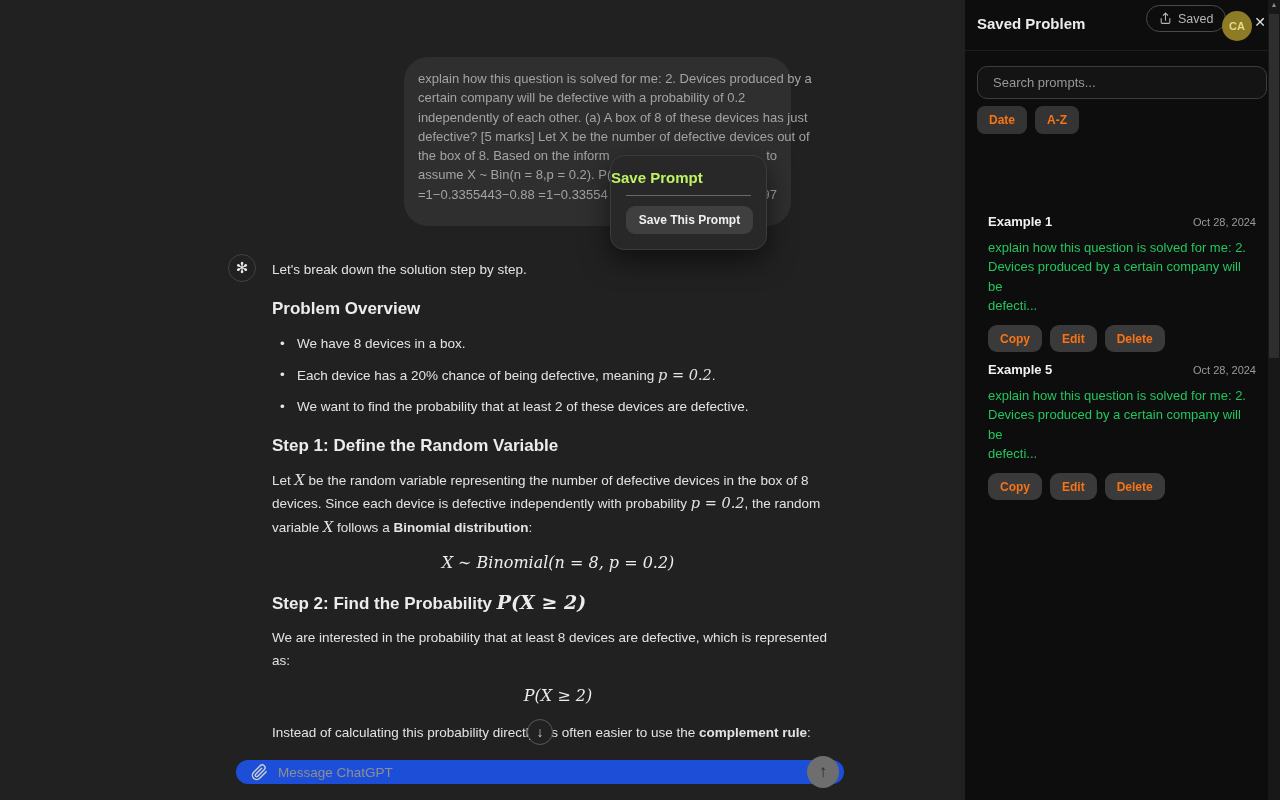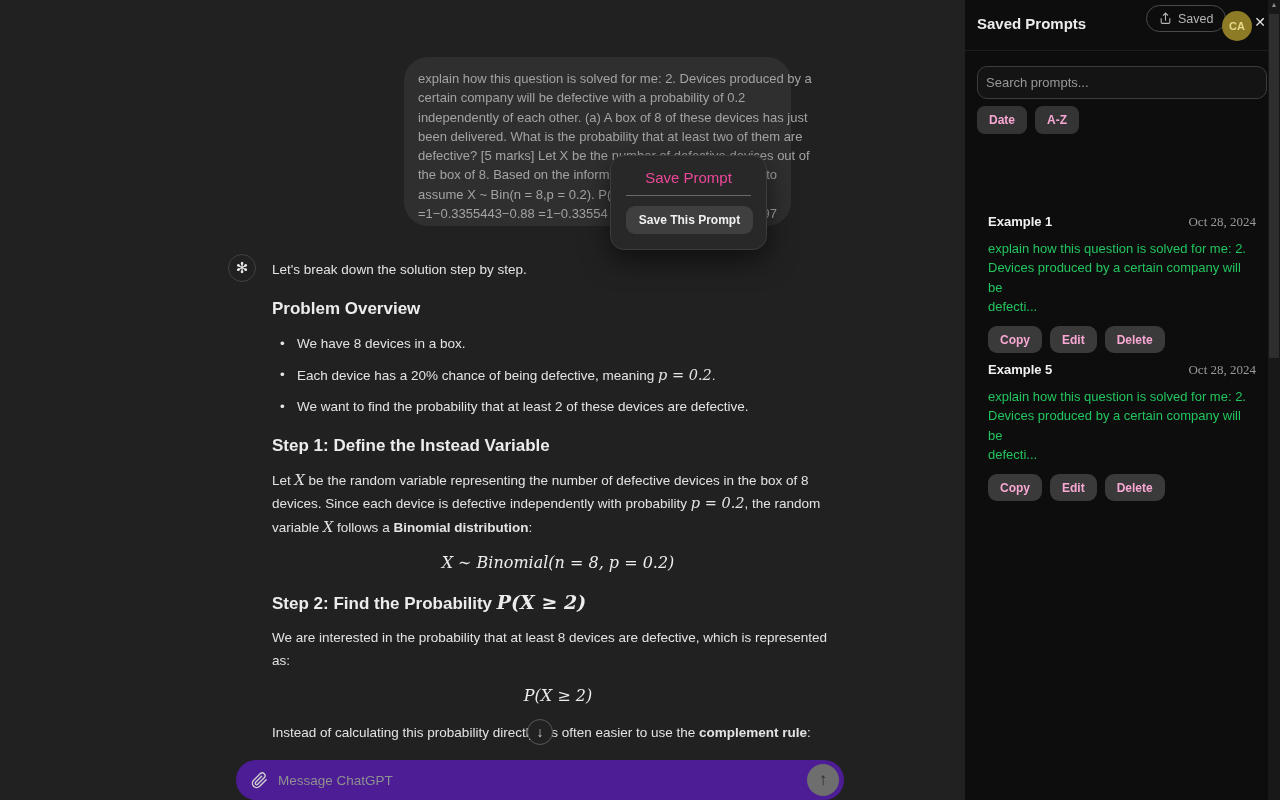"Saved Prompts" div.sb-title { text: Prompts -> Problem }
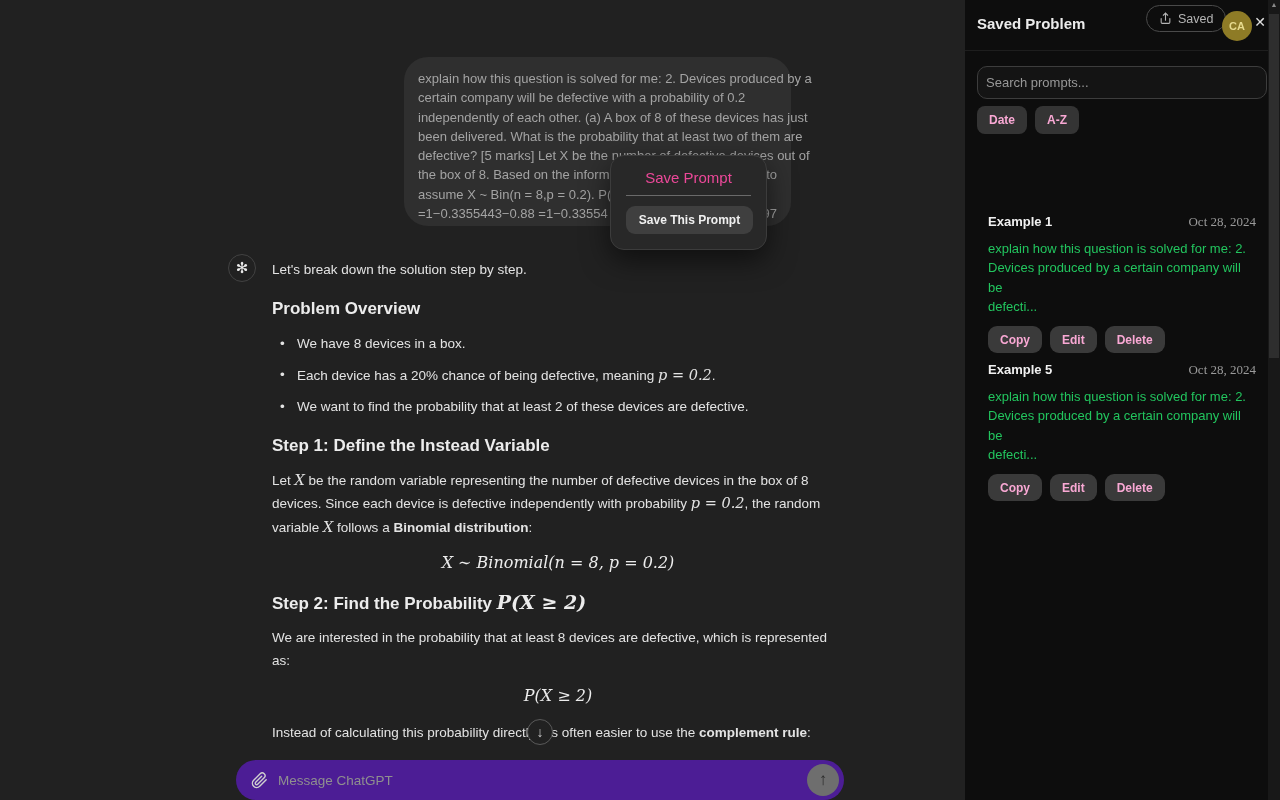"Search prompts..." .search-box { padding: 0 8px -> 0 15px }
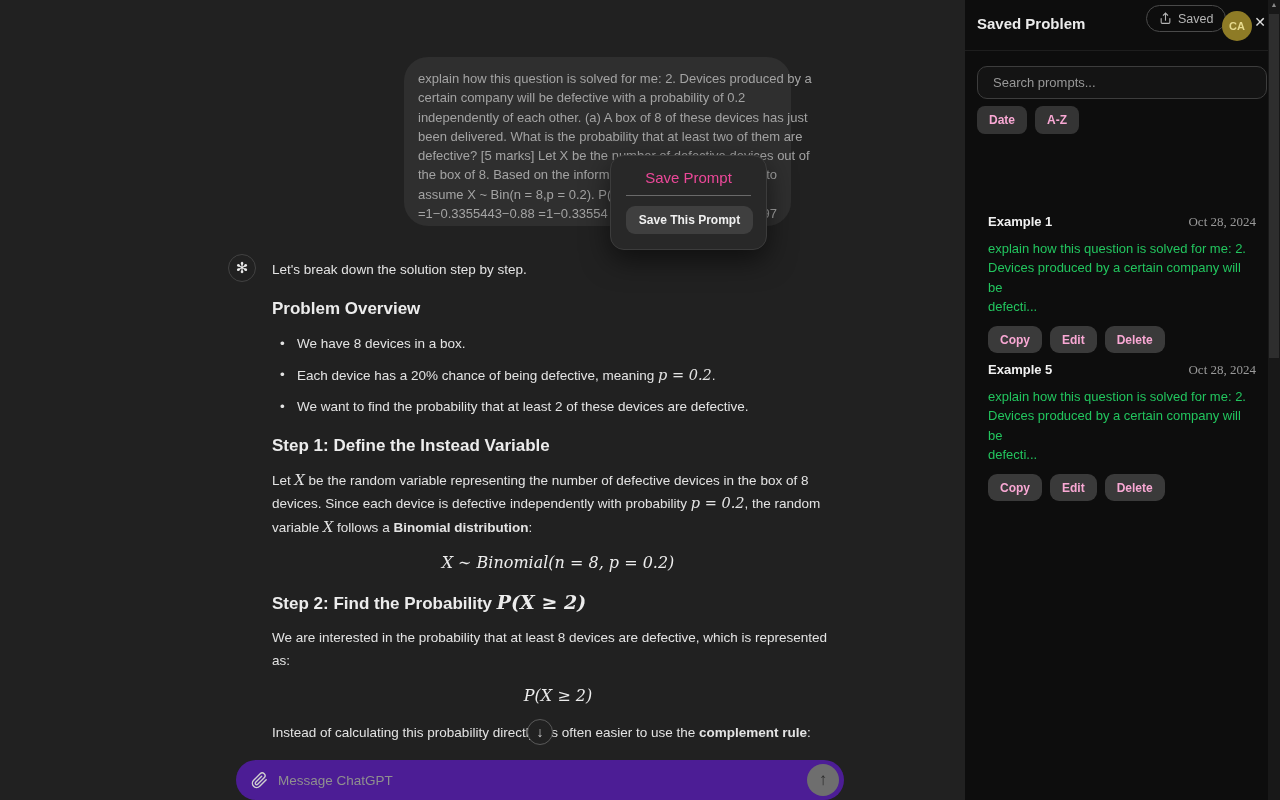"Date" .pill { color: #f9a8d4 -> #f97316 }
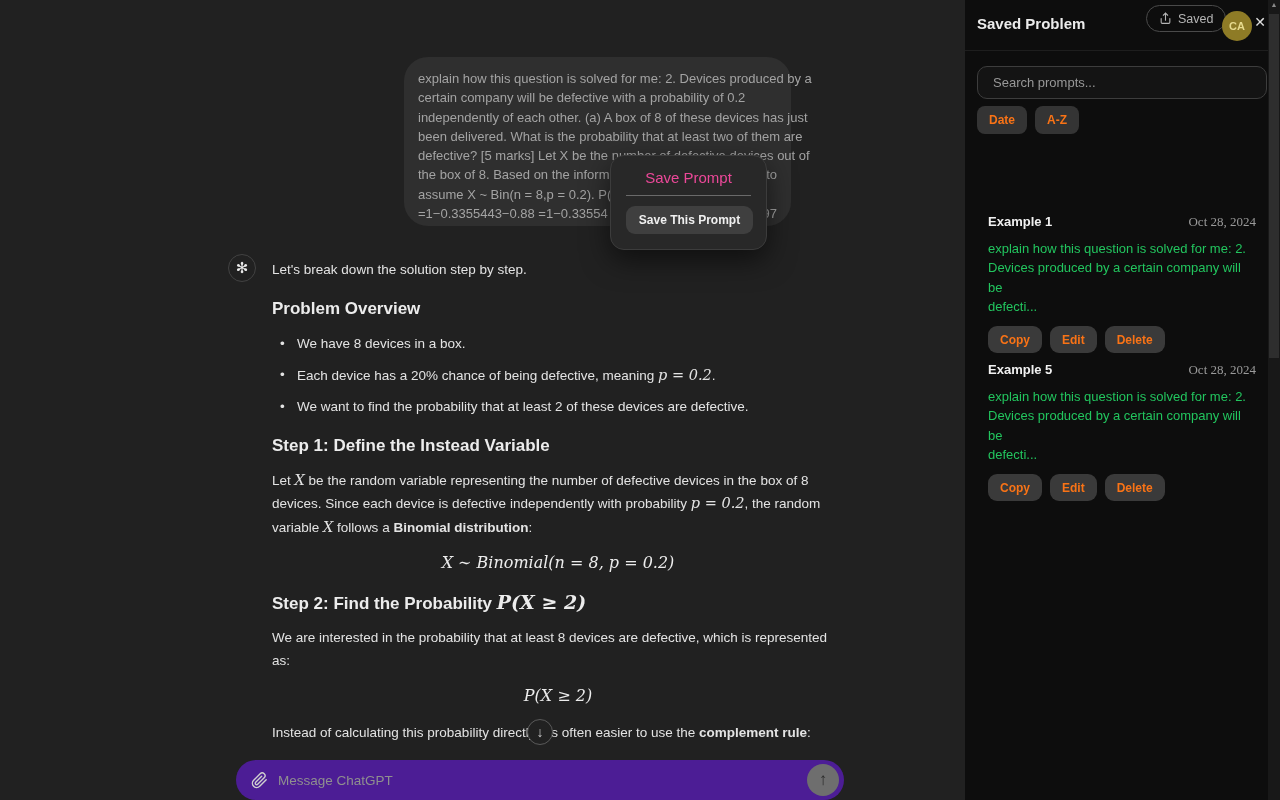"been delivered. What is the" div.mline { html: <div><span>been delivered. What is the probability that at least two of them are</span></div> -> none }
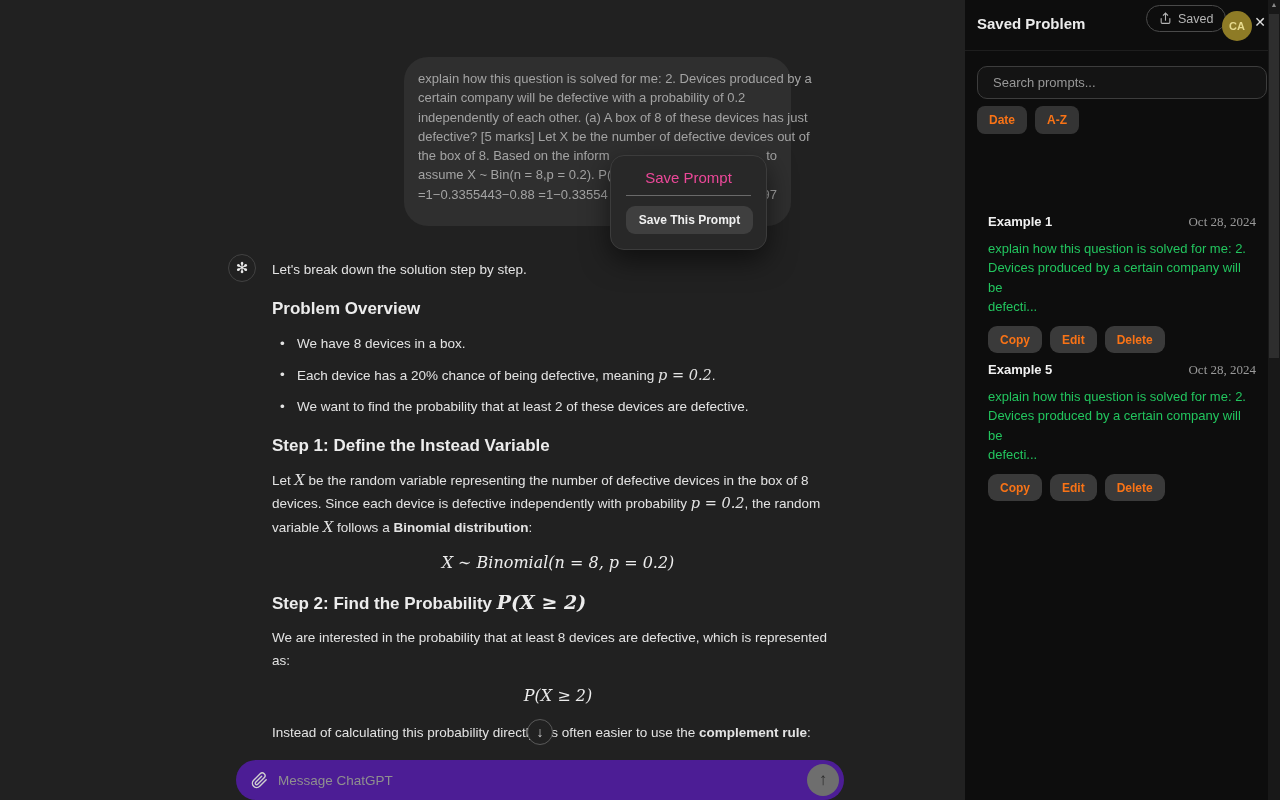"Save Prompt" .popup-title { color: #ec4899 -> #bef264; font-weight: normal -> bold; text-align: center -> left }
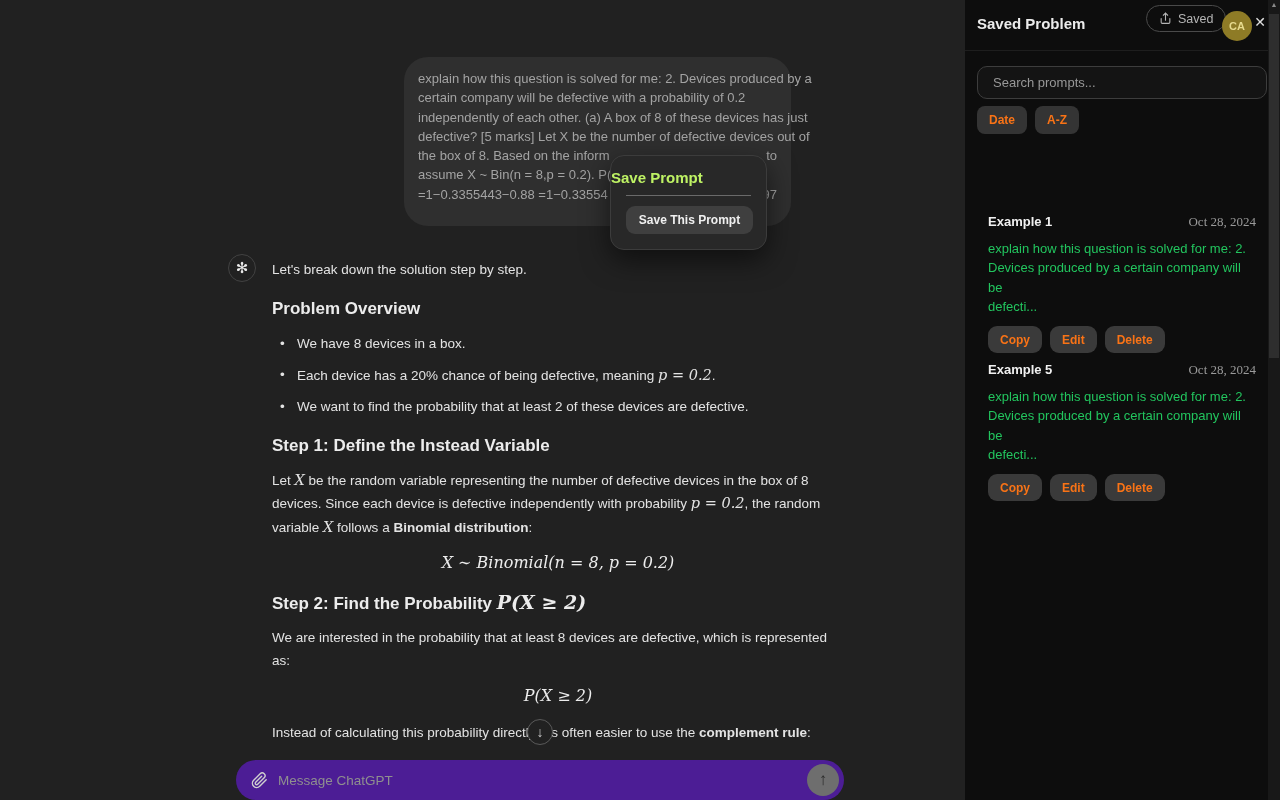"Oct 28, 2024" .card-date { font-family: Liberation Serif, serif -> none; font-size: 13px -> 11px }
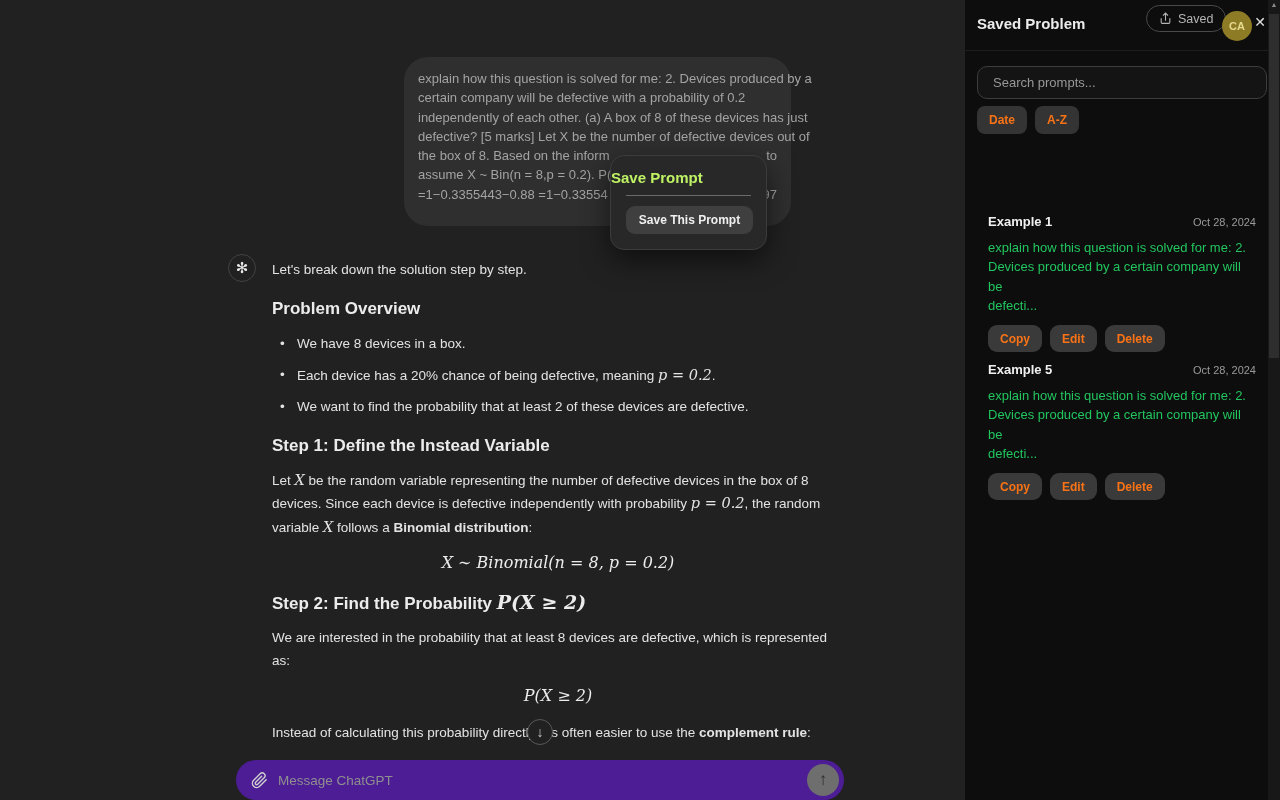"Step 1: Define the Instead" h2.sec { text: Instead -> Random }
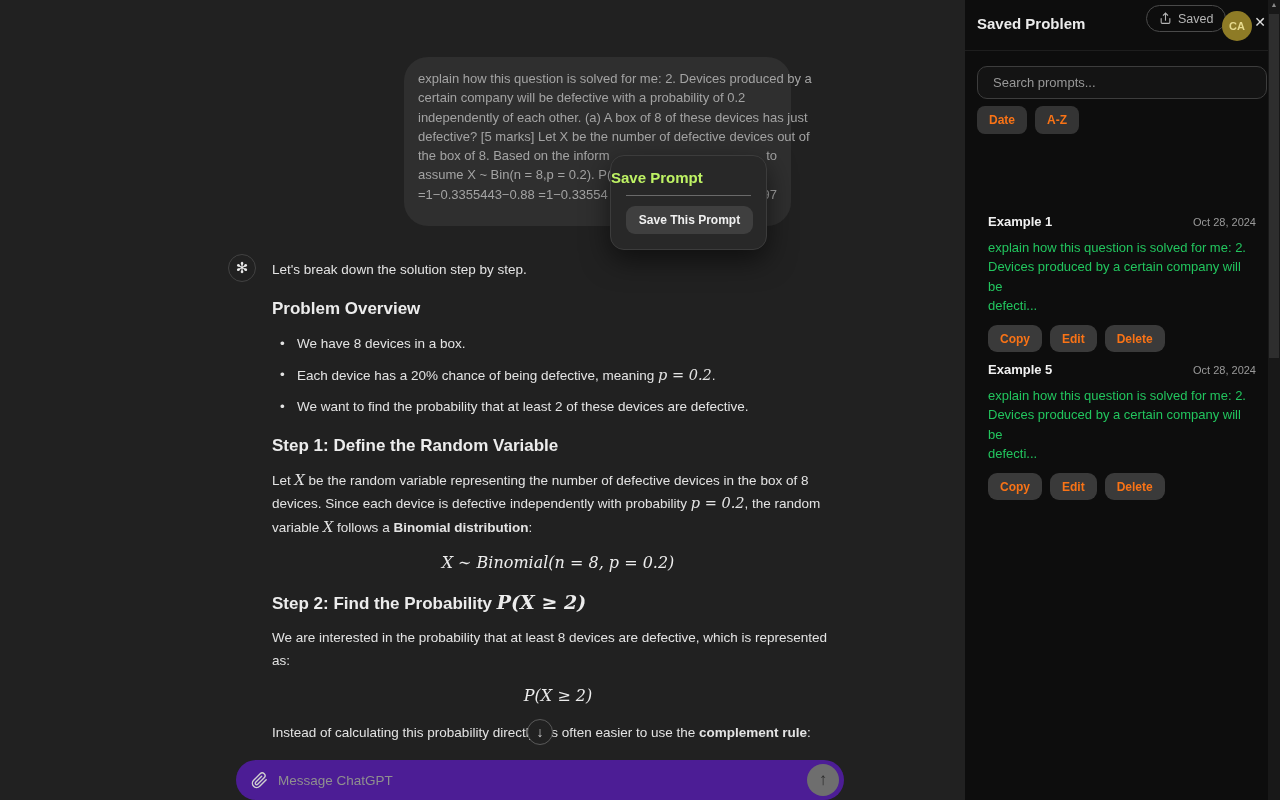"Message ChatGPT" .composer { background: #4c1d95 -> #1d4ed8; height: 40px -> 24px }
